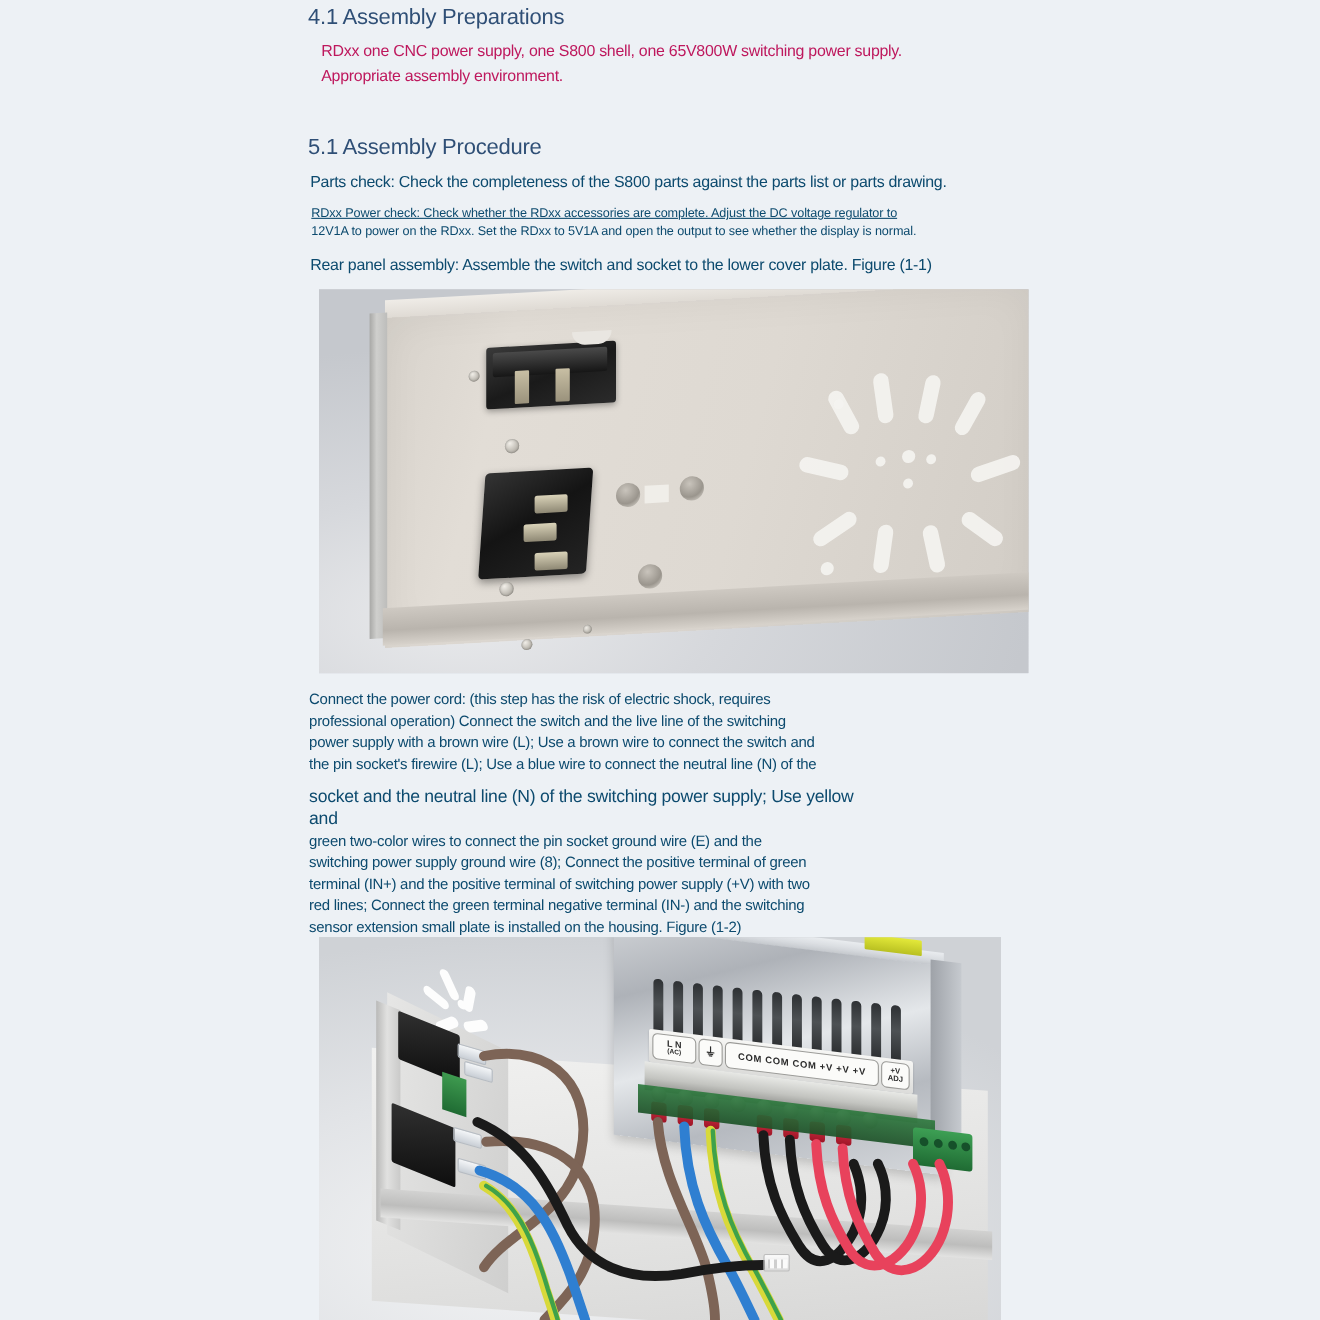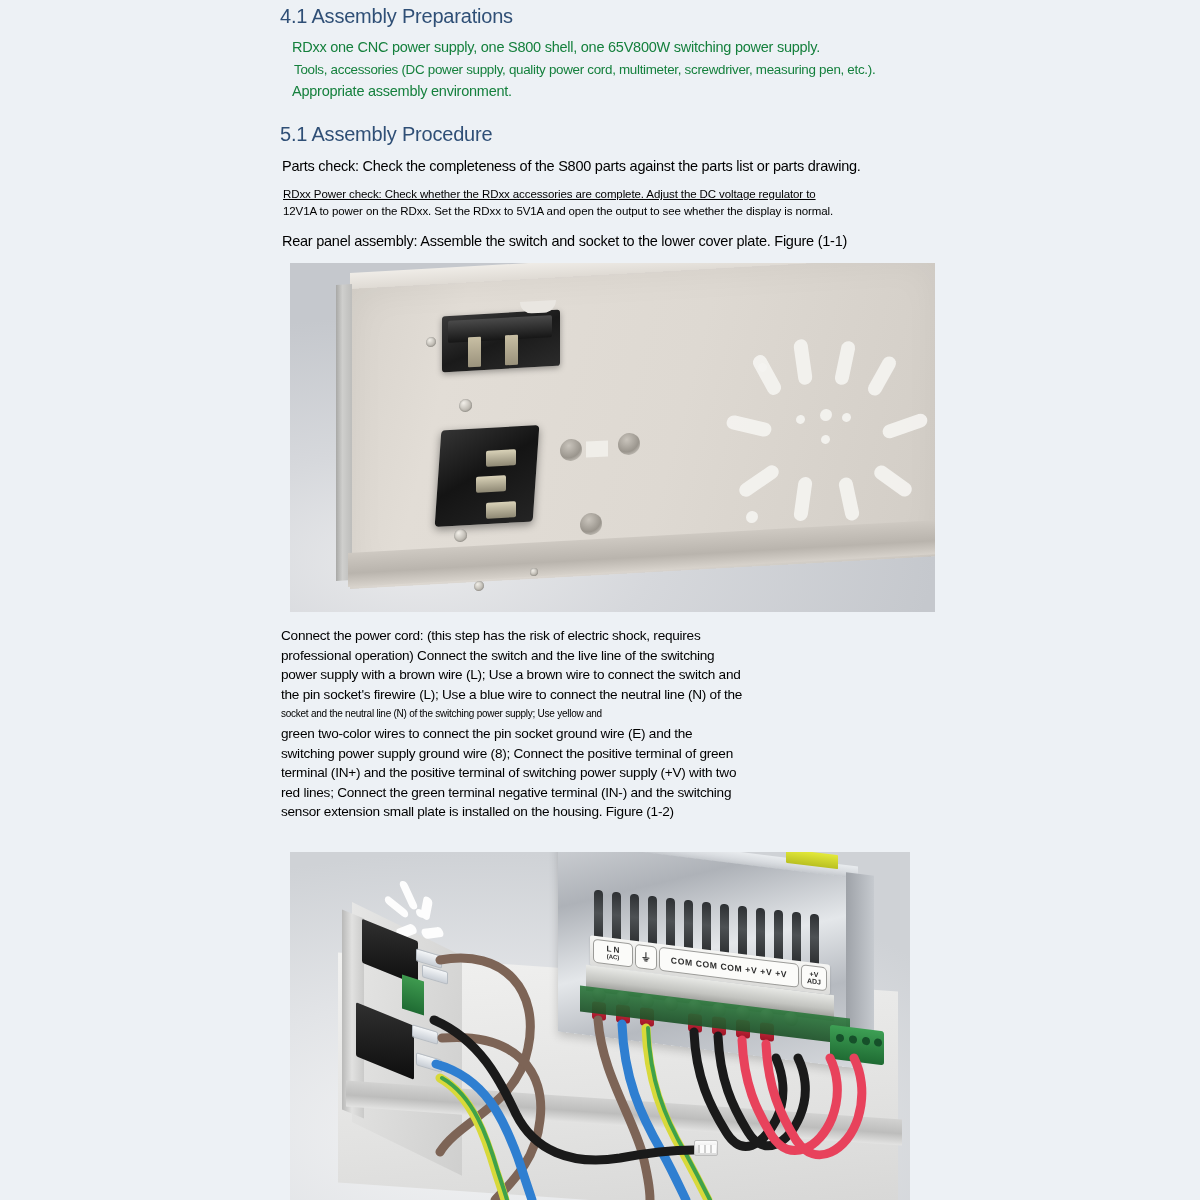"RDxx one CNC power supply," .bullet-list li { color: #15803d -> #be185d }
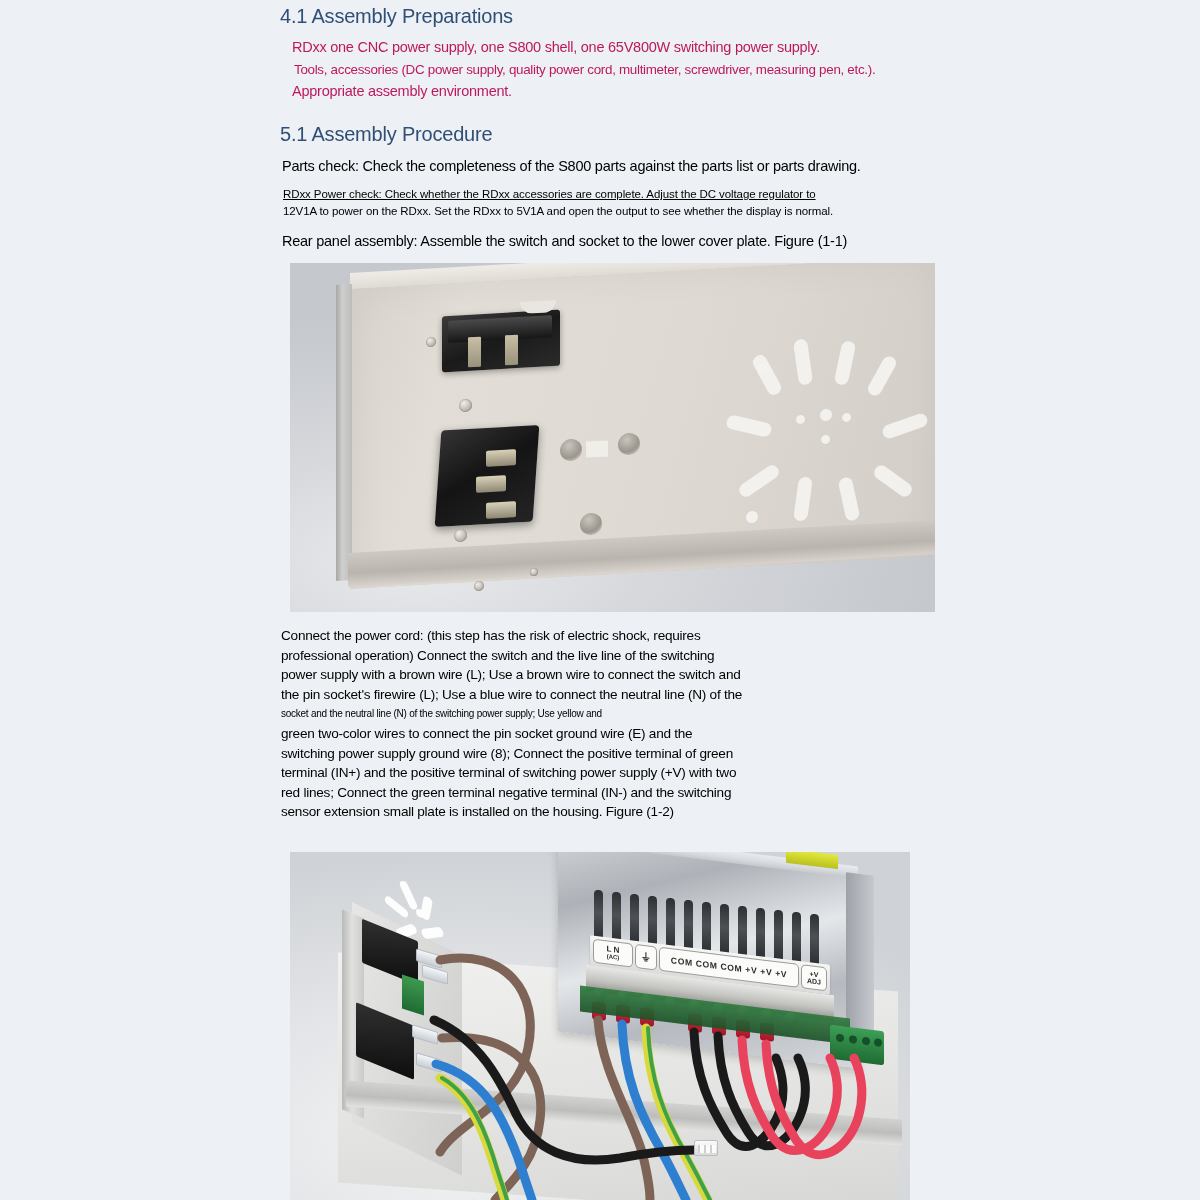"Tools, accessories (DC power supply," li.tight { html: <li>Tools, accessories (DC power supply, quality power cord, multimeter, screwdriver, measuring pen, etc.).</li> -> none }
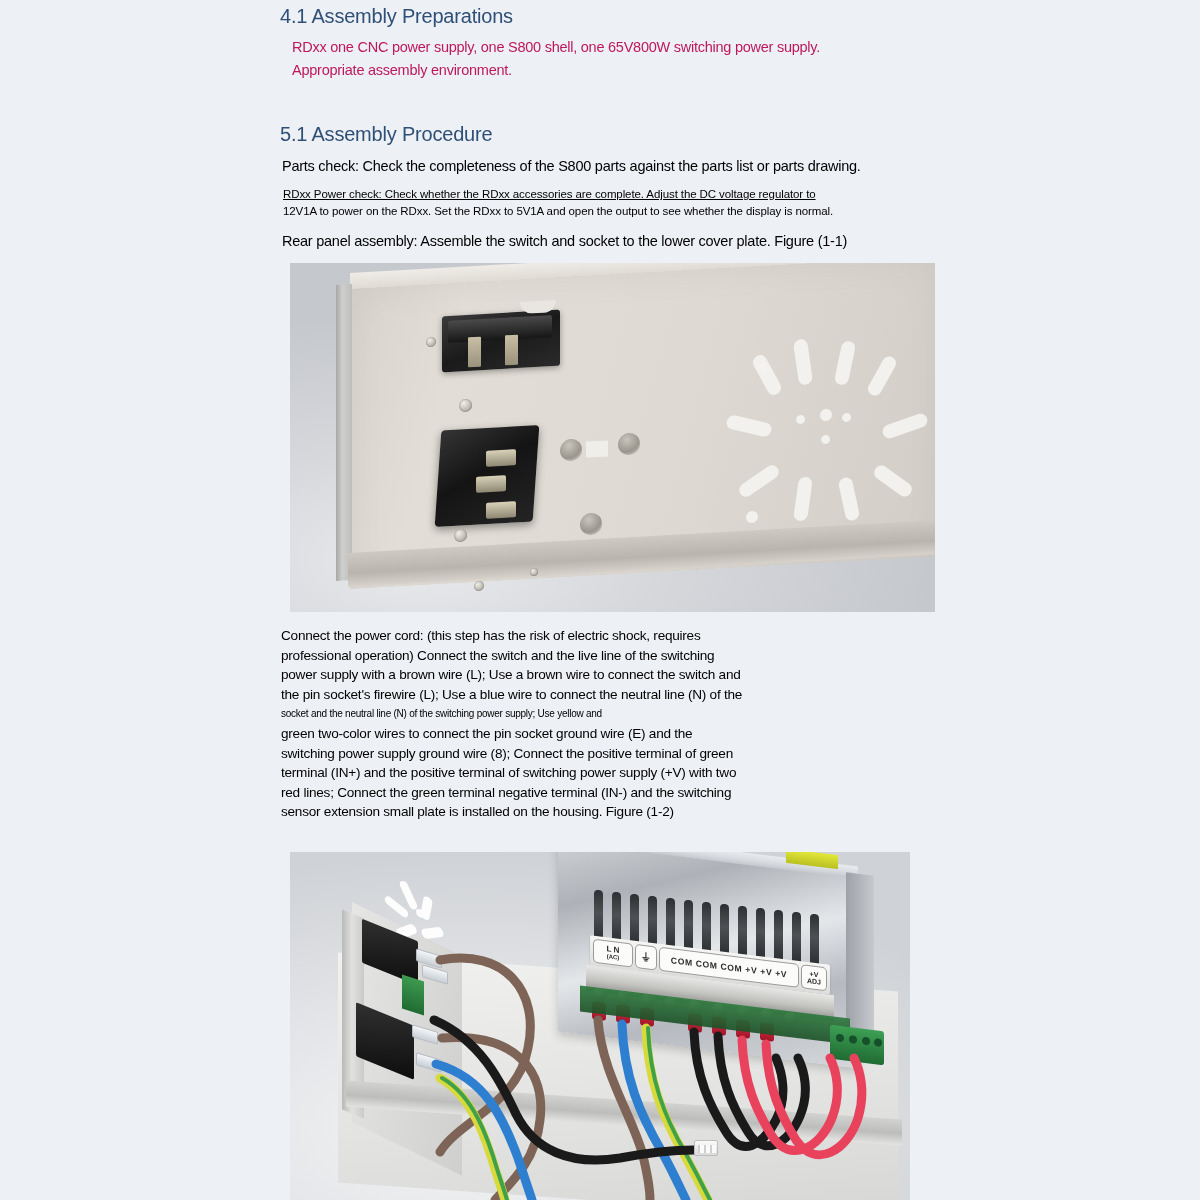"Parts check: Check the completeness" .para { color: #000000 -> #0c4a6e }
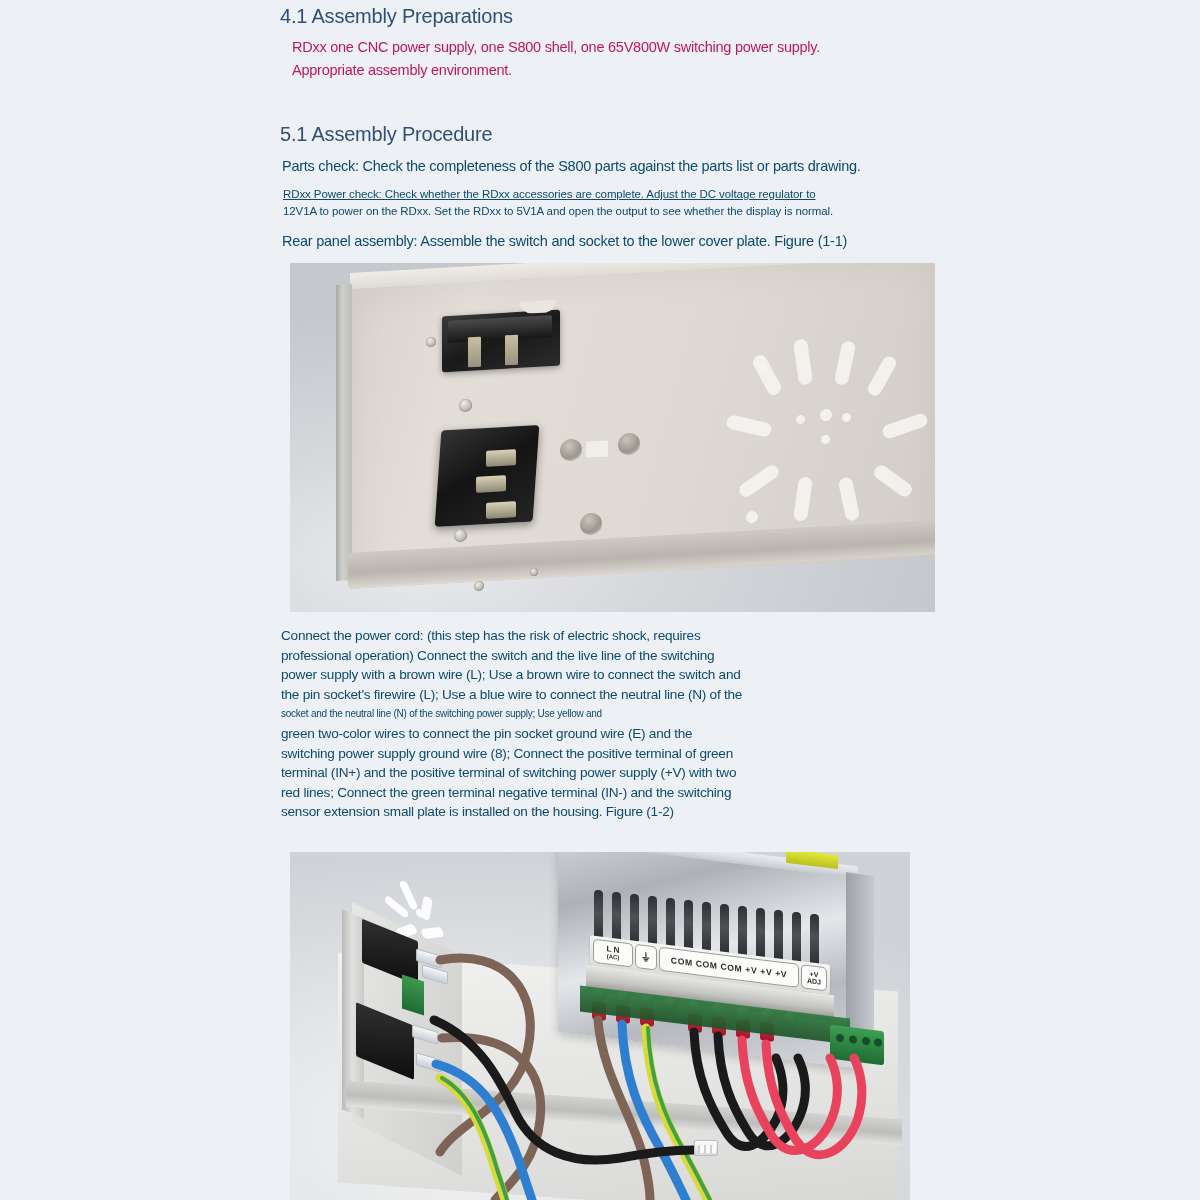"socket and the neutral line" p.para { font-size: 10px -> 16px; margin-top: none -> 11px }
